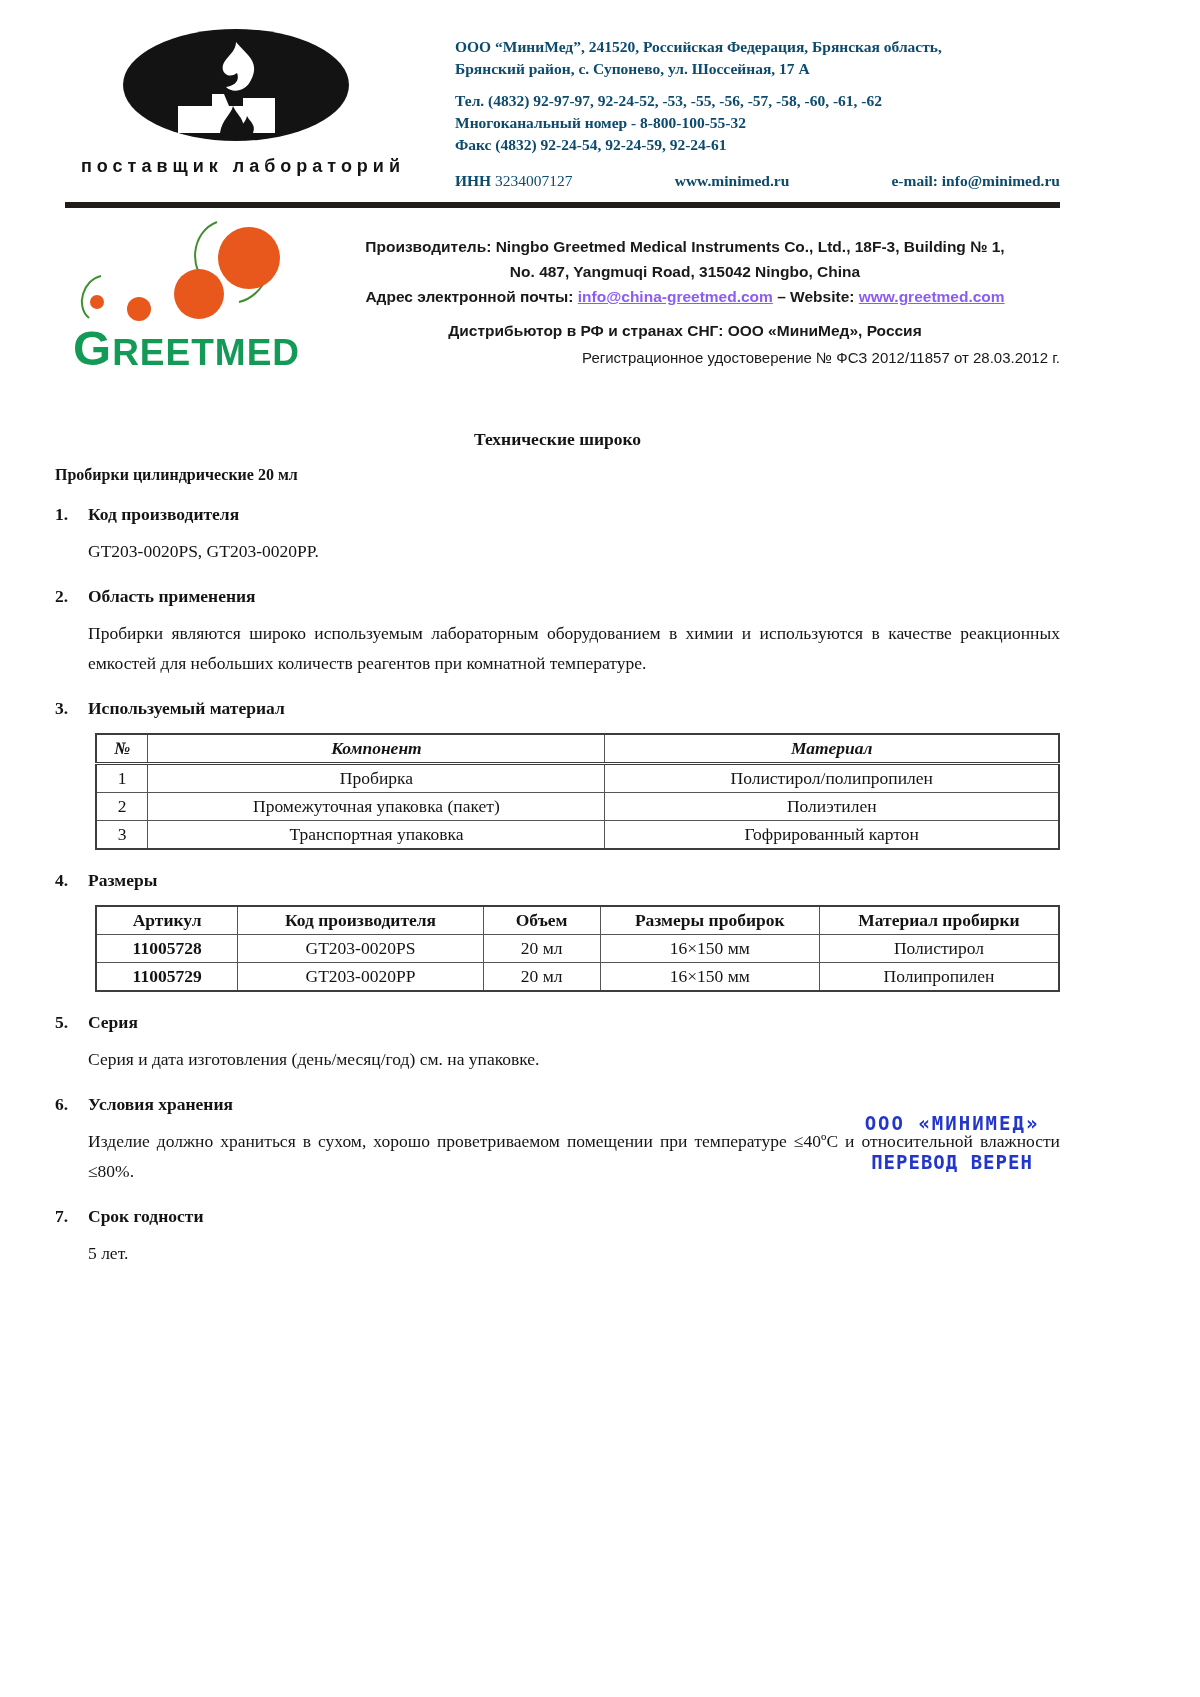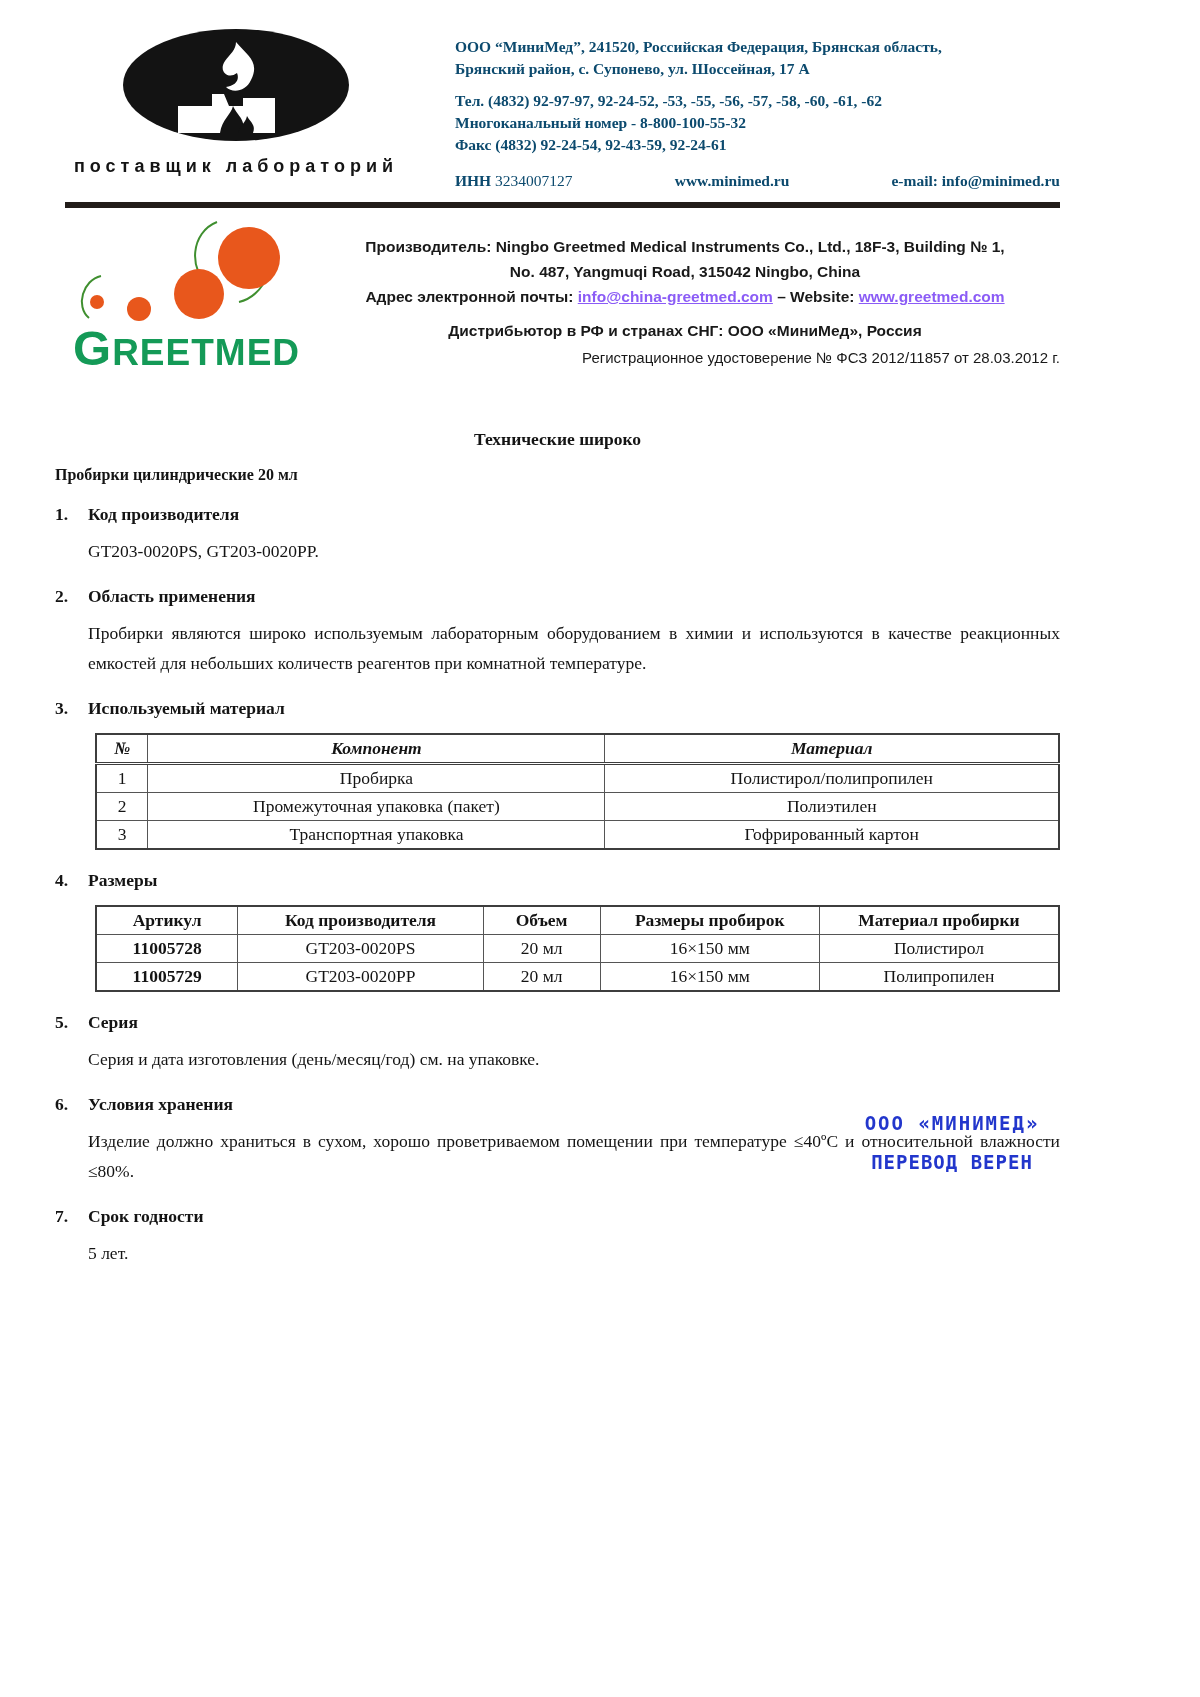"Факс (4832) 92-24-54, 92-43-59, 92-24-61" div { text: 92-43-59 -> 92-24-59 }
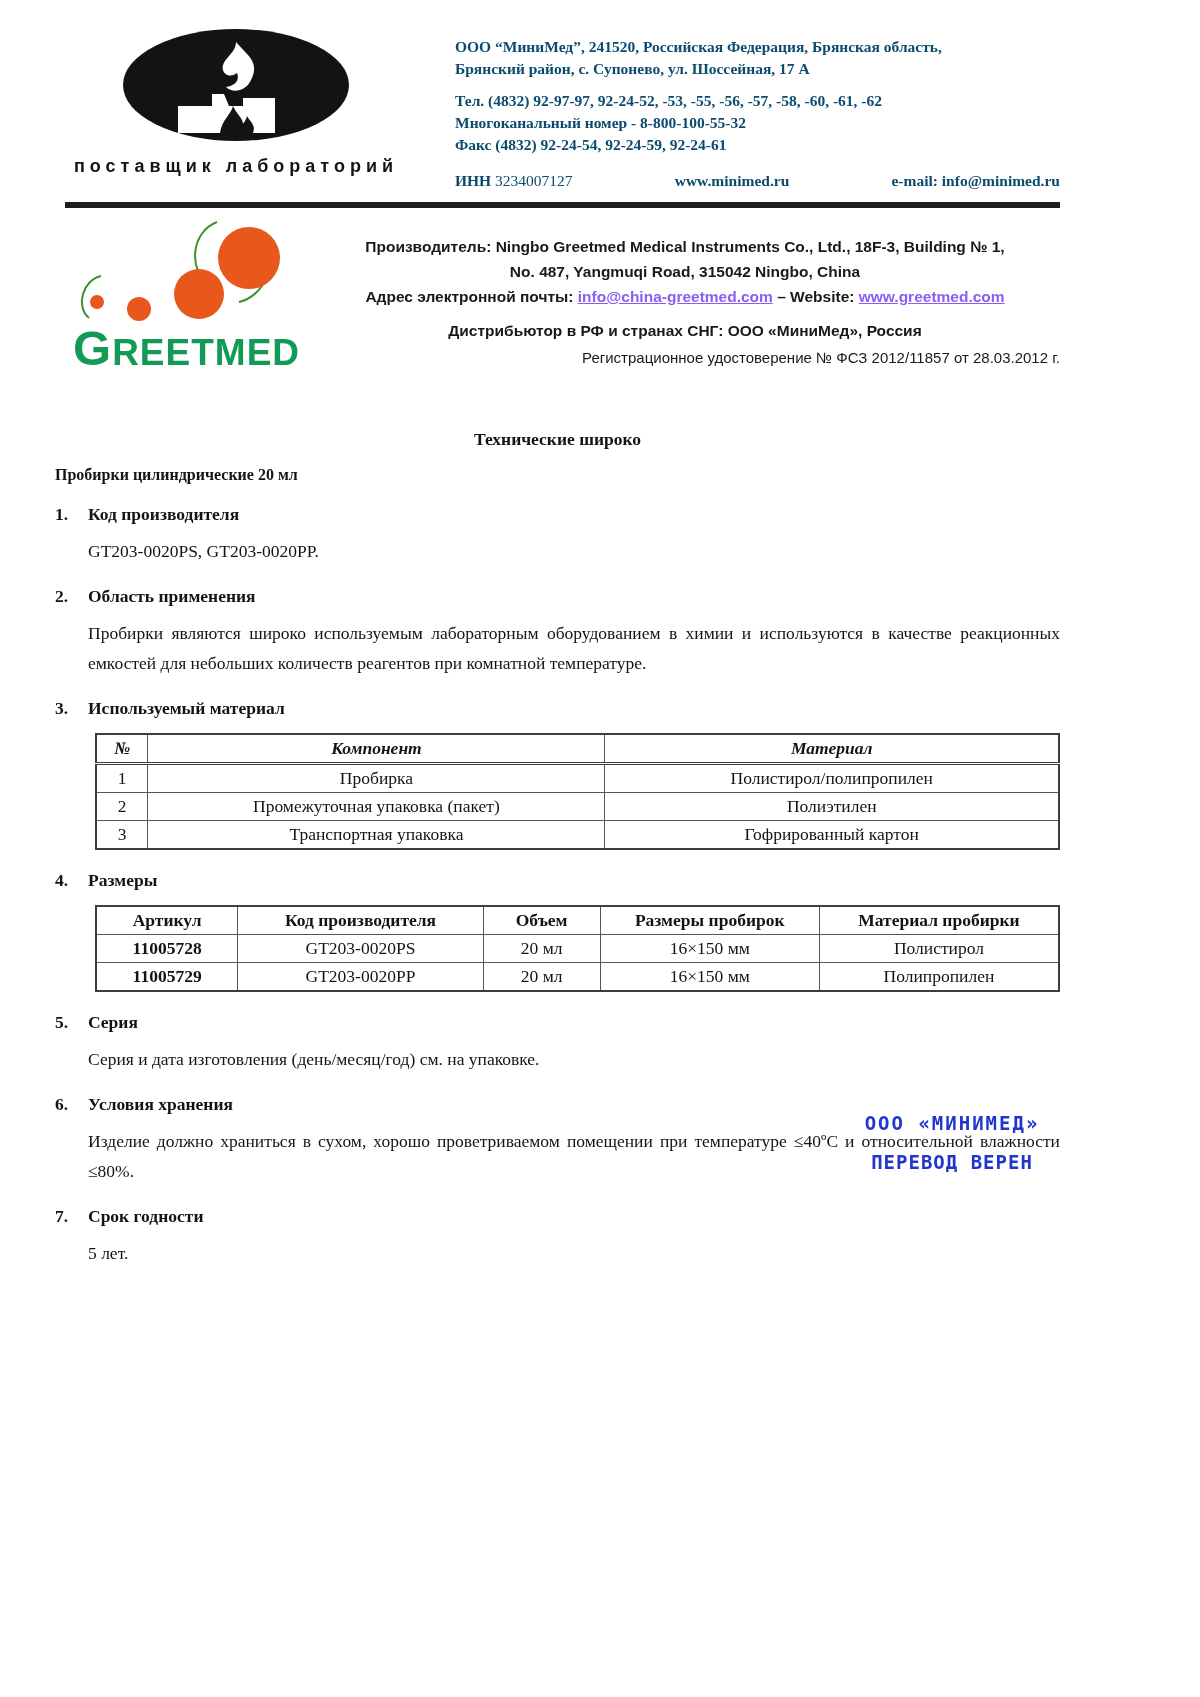"поставщик лабораторий" .mm-tagline { text-align: center -> right }
